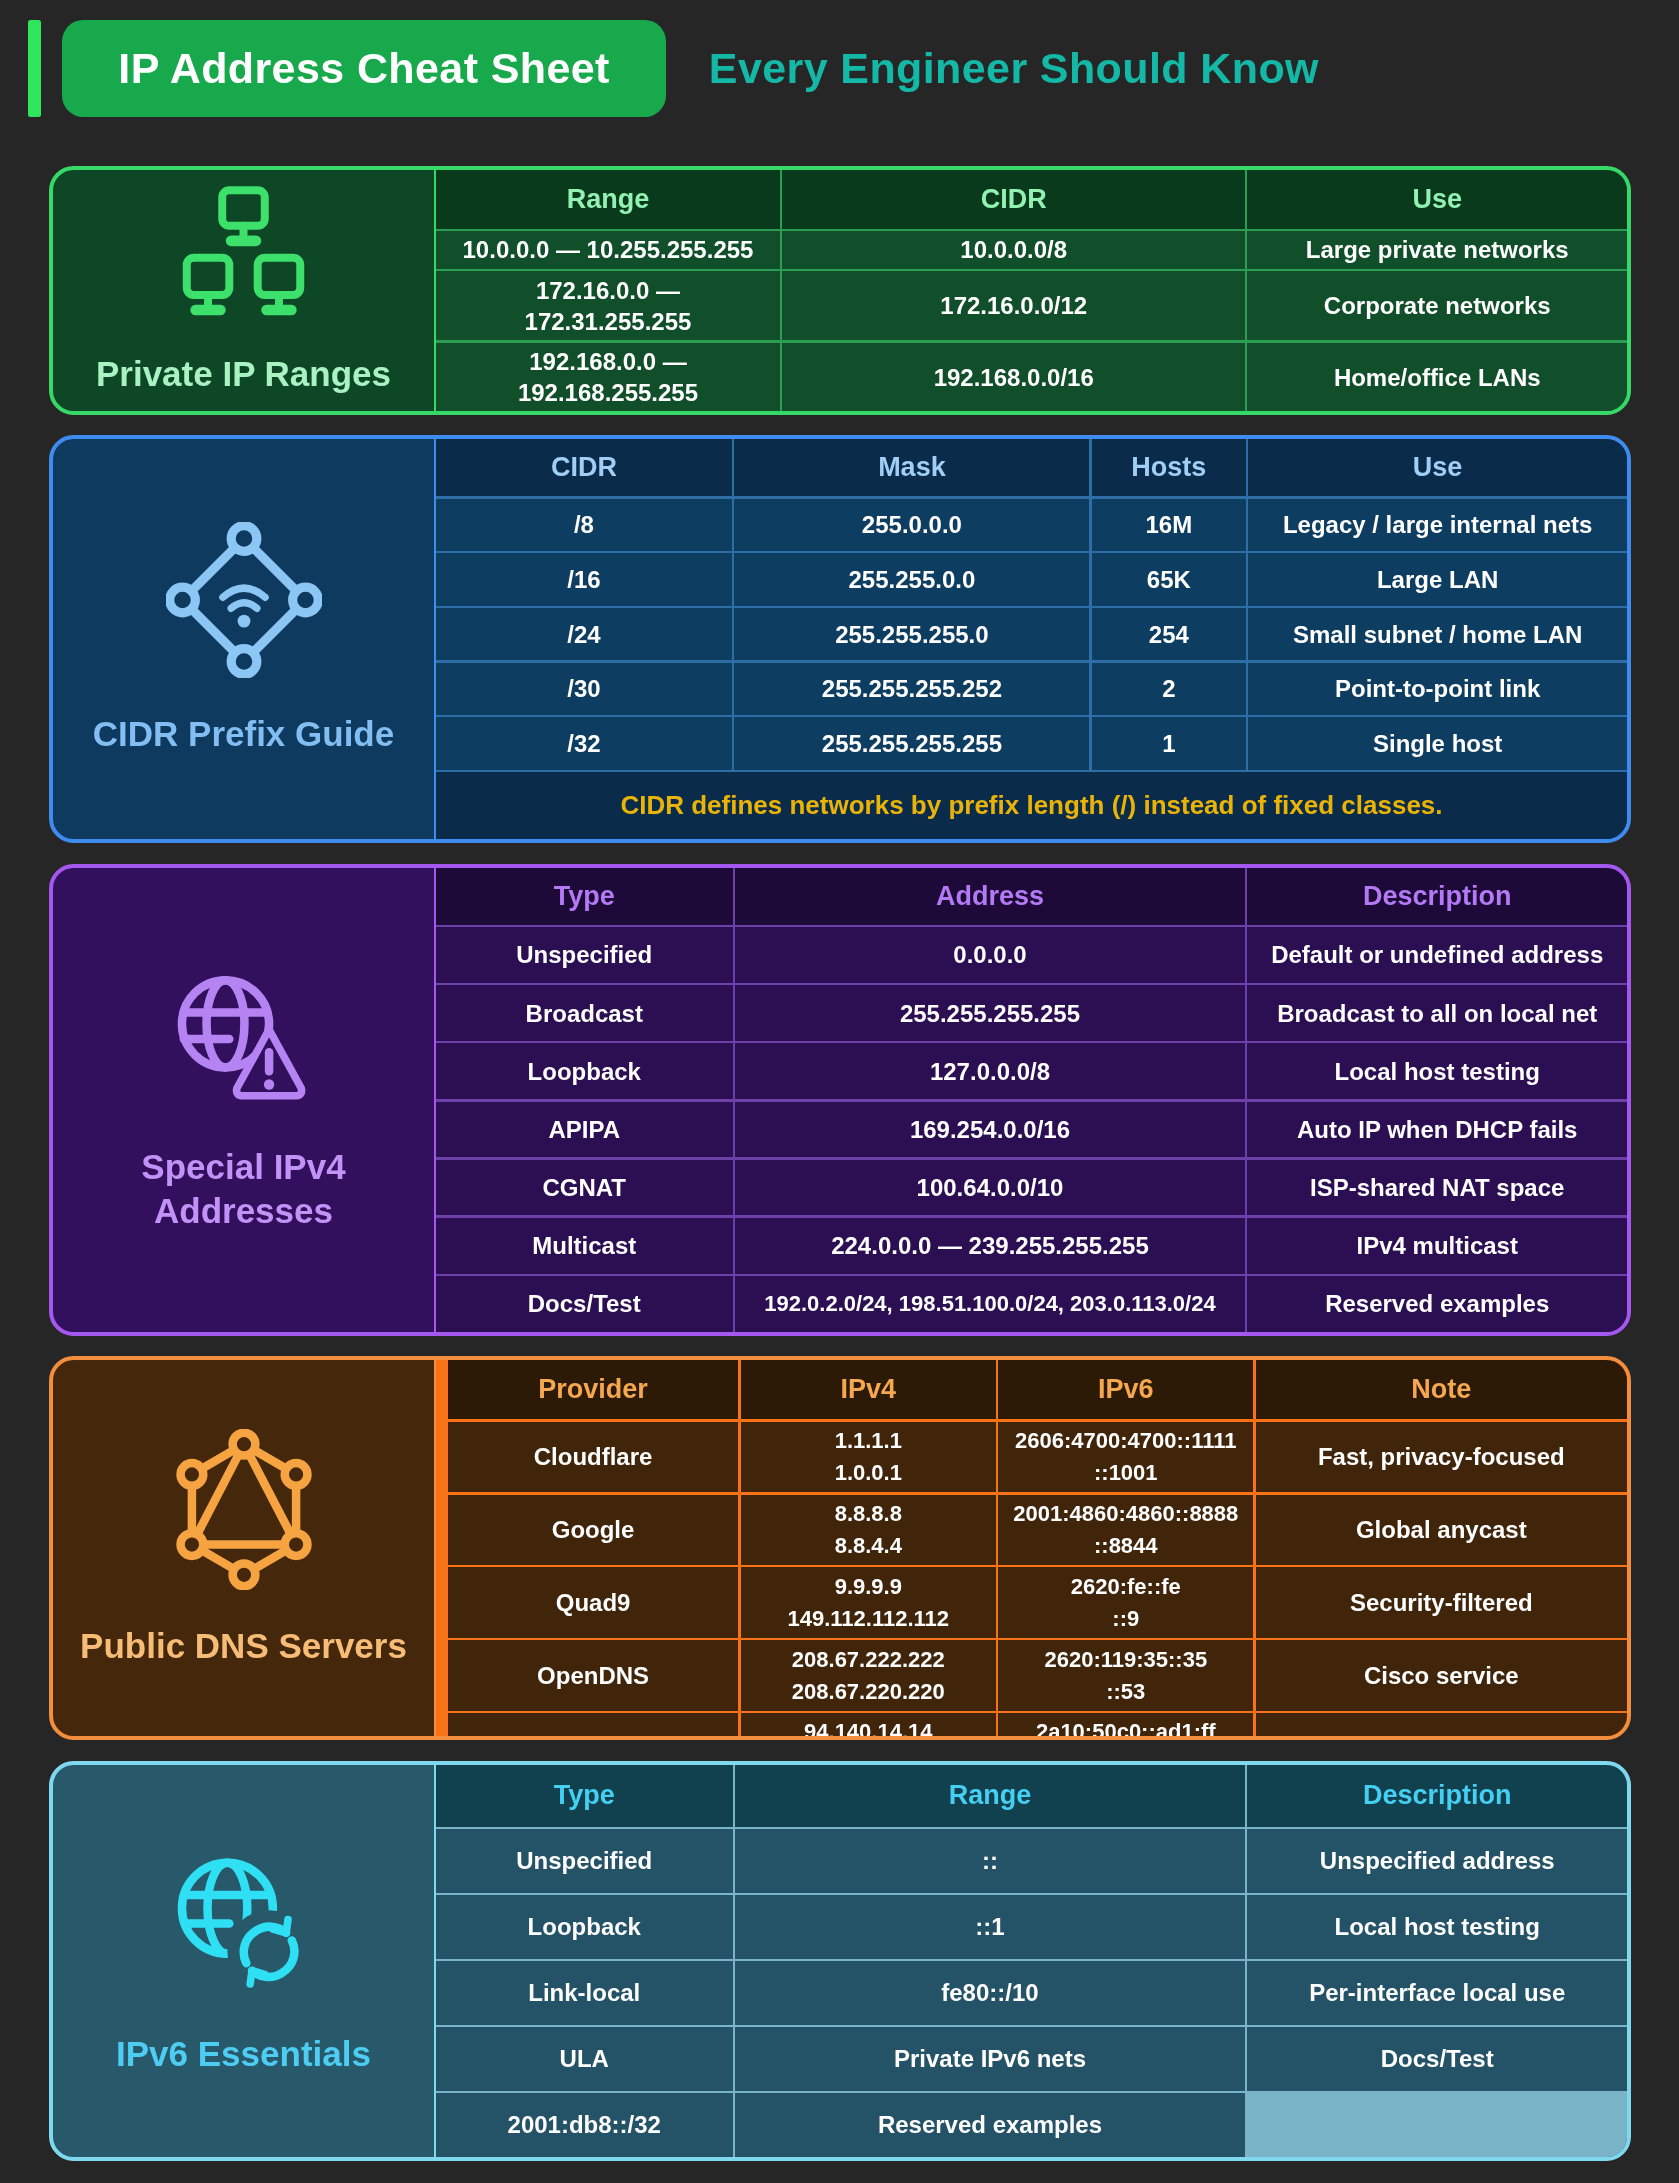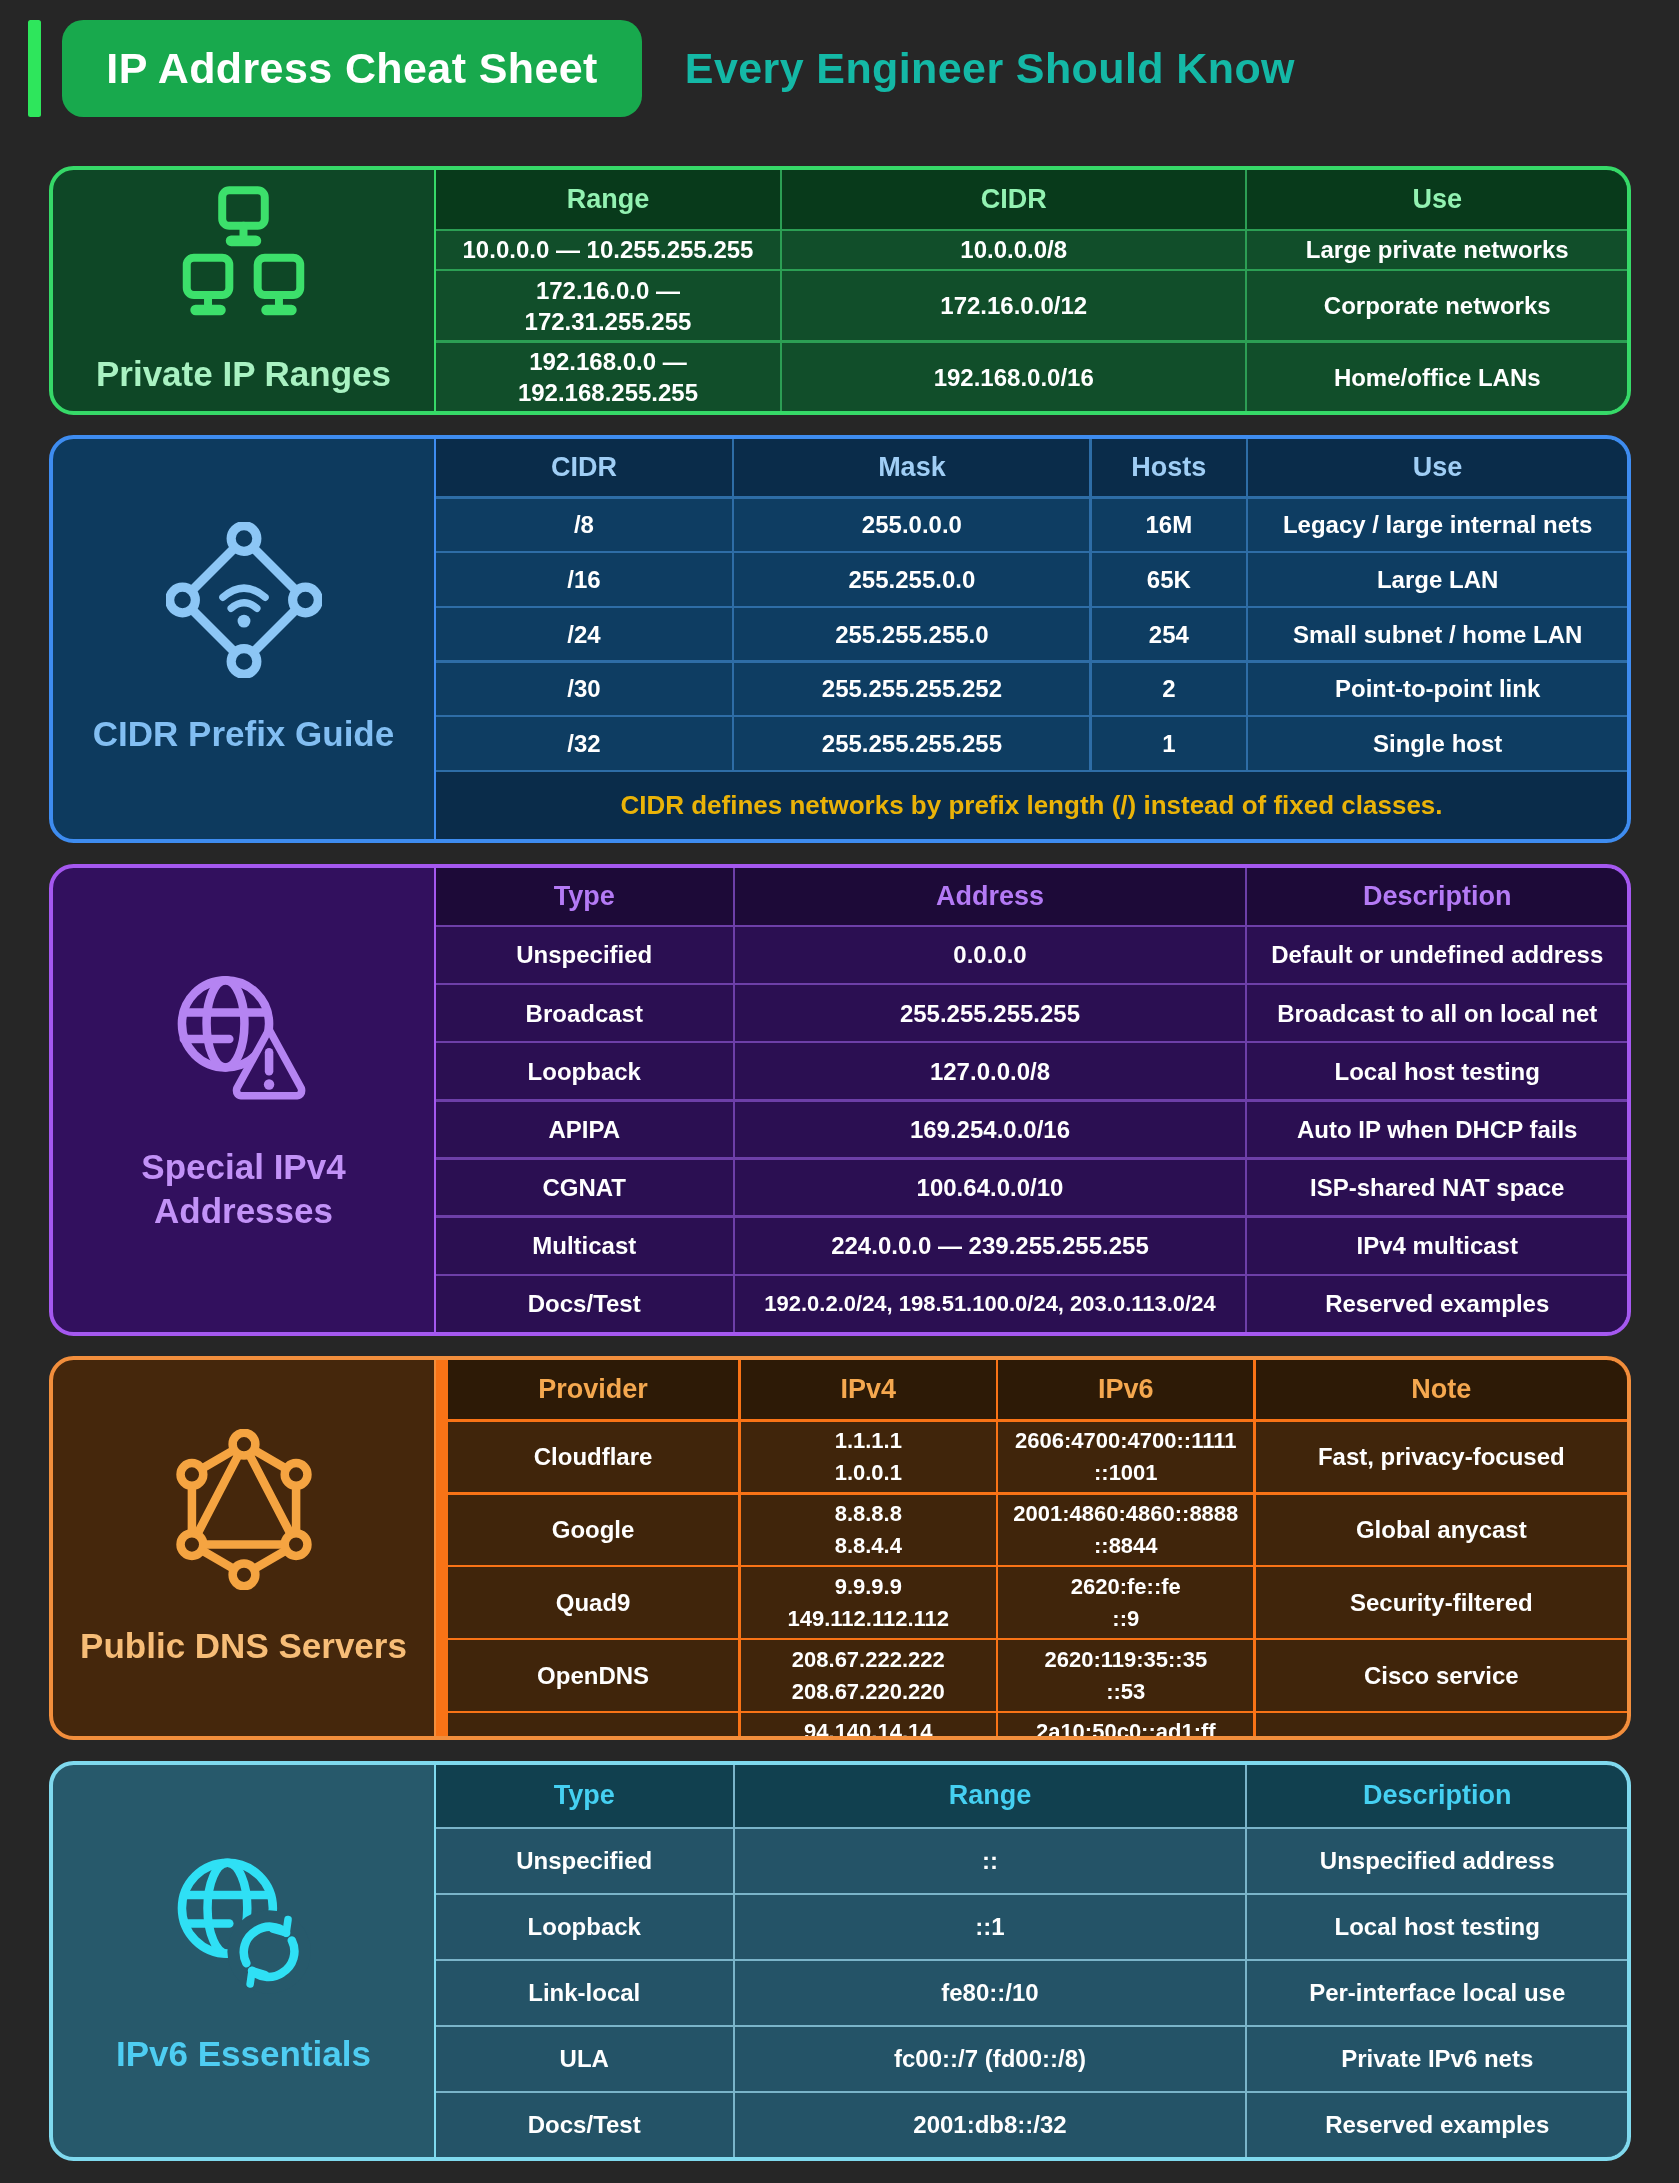"IP Address Cheat Sheet" .hdr-pill { padding: 0 44px -> 0 56px }
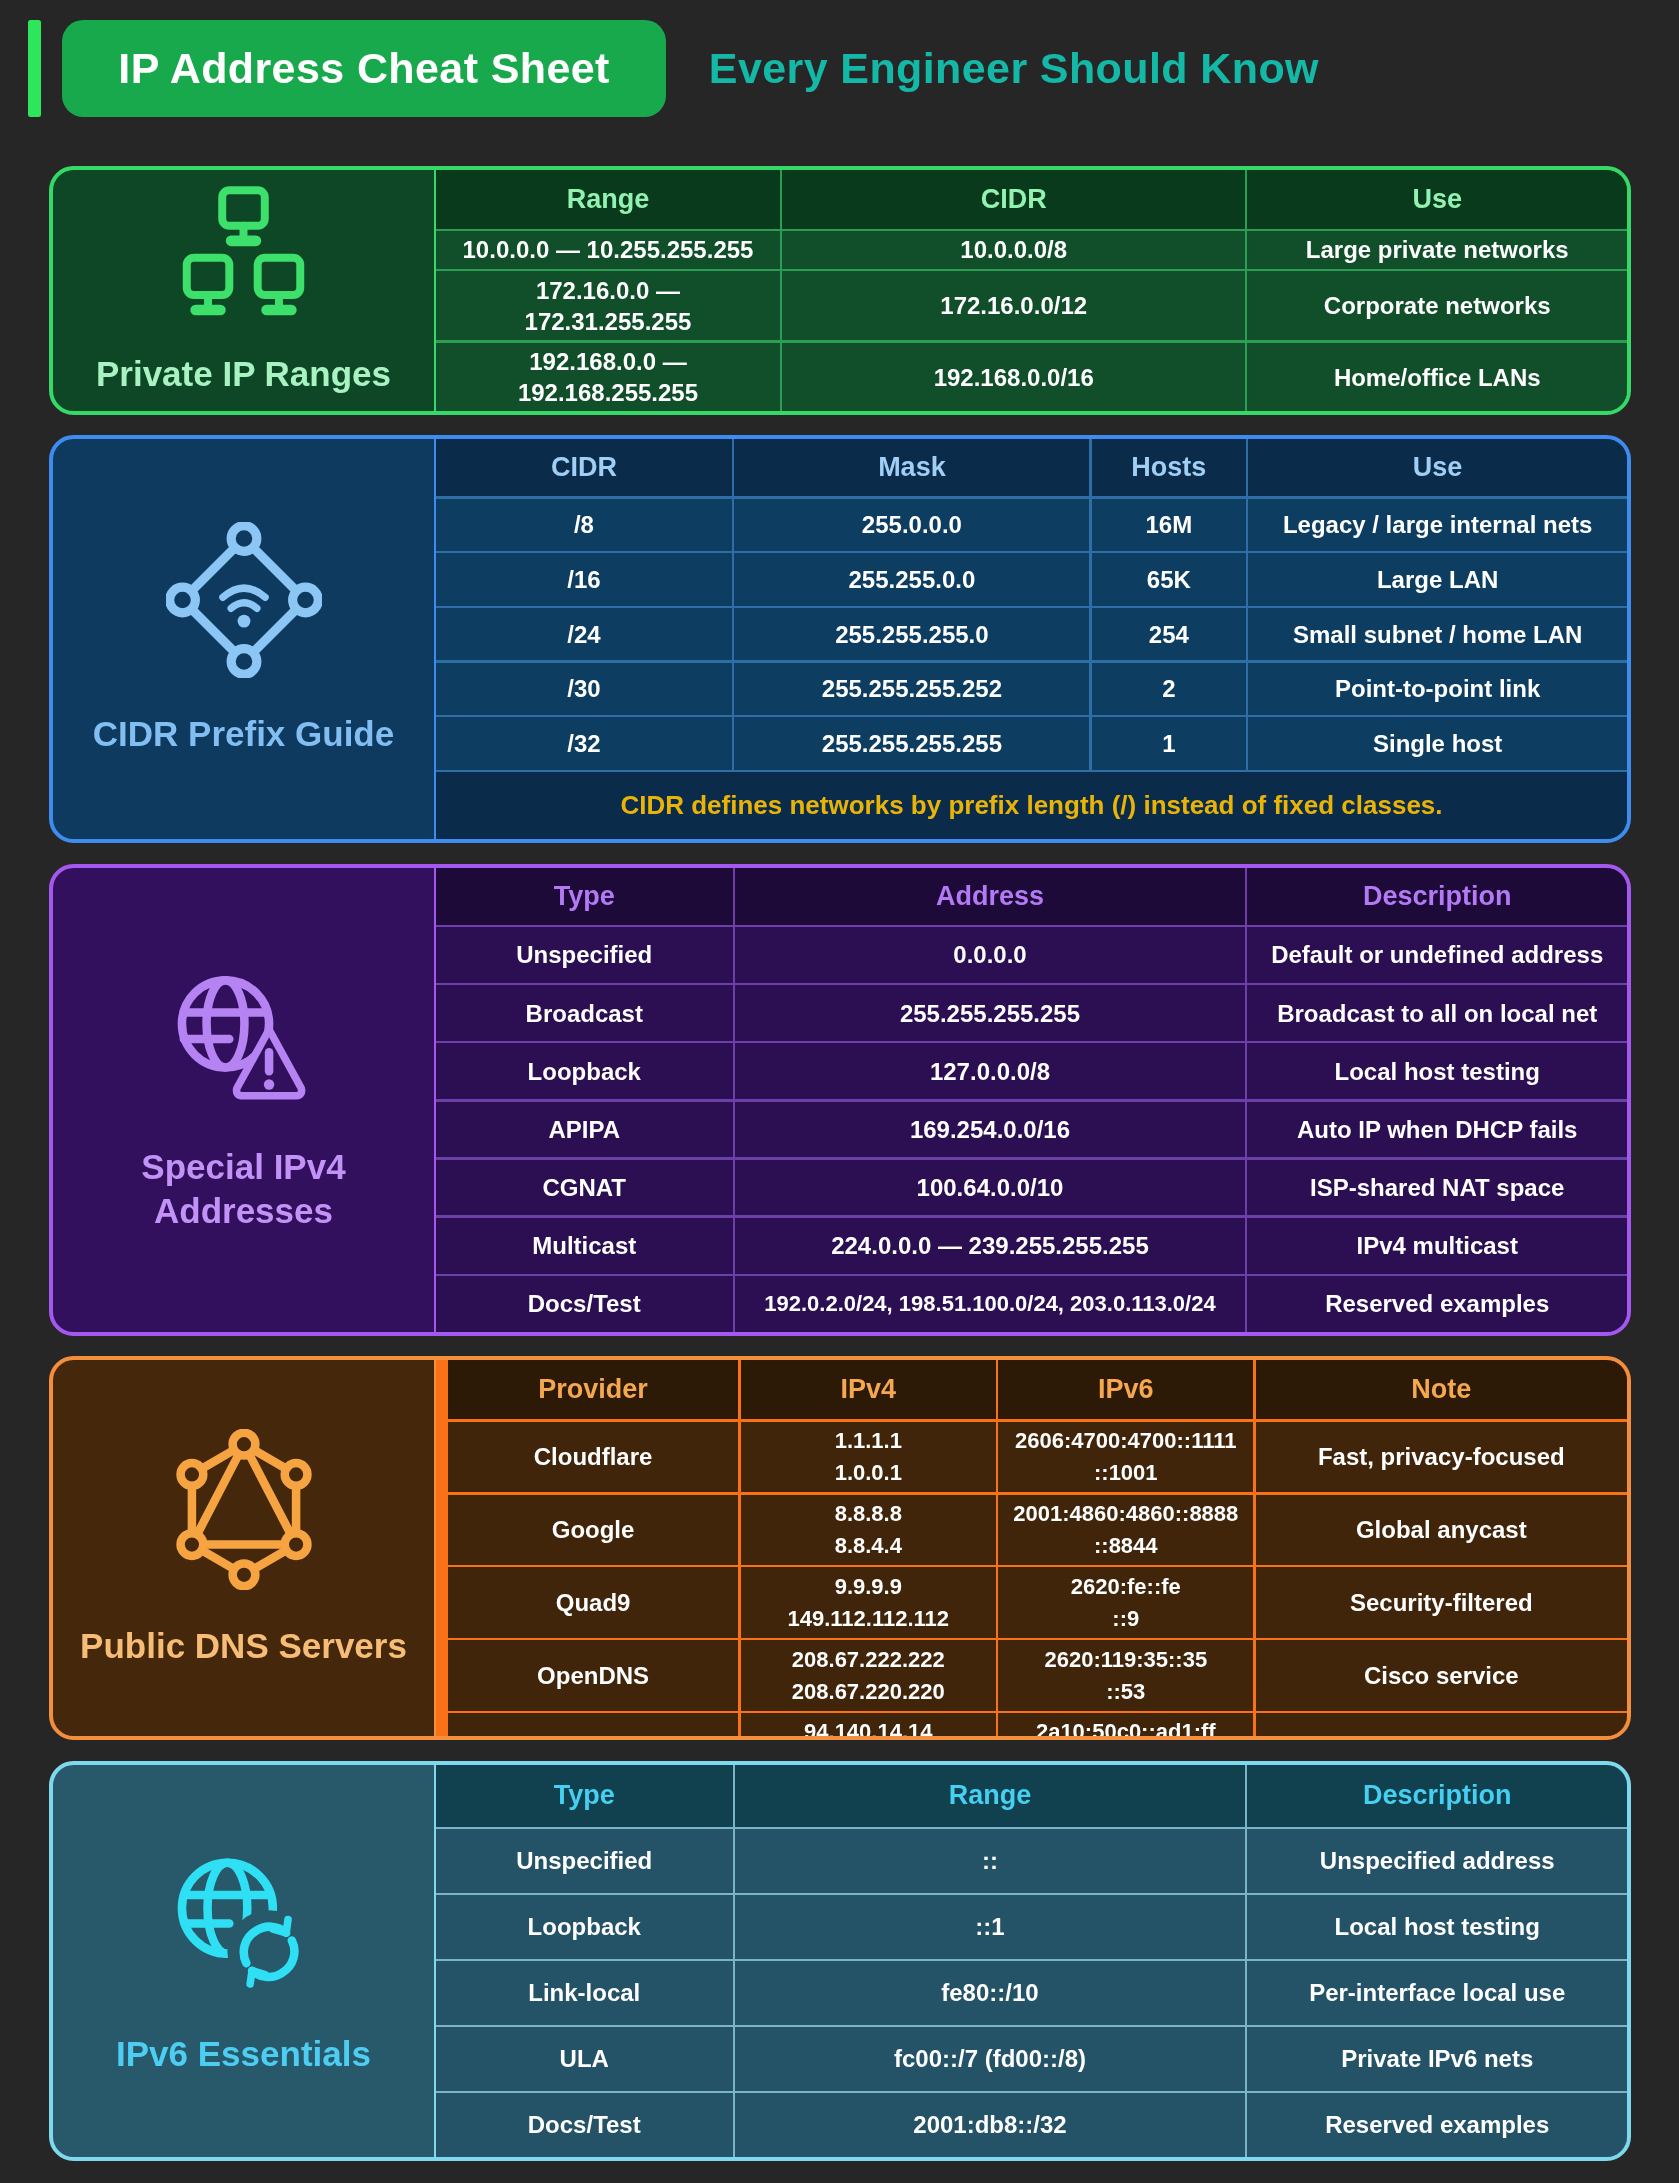"fc00::/7 (fd00::/8)" div.cell { html: <div>fc00::/7 (fd00::/8)</div> -> none }
